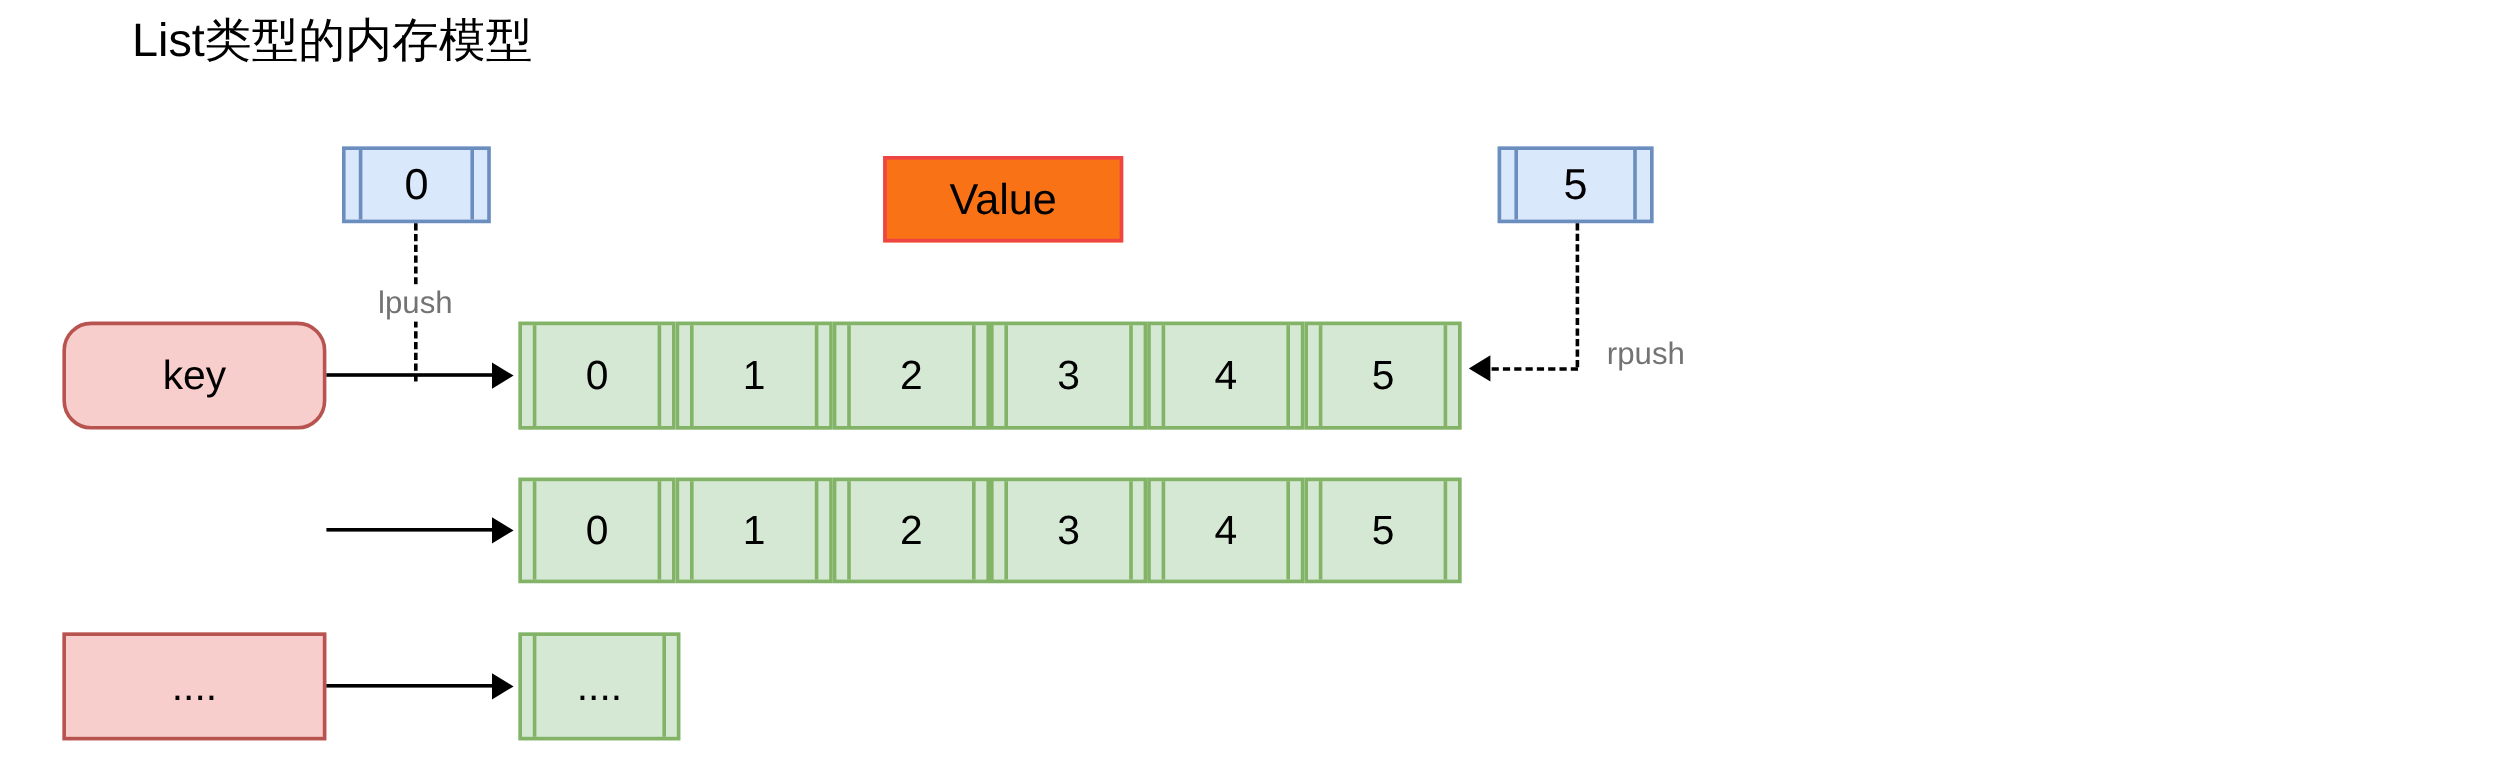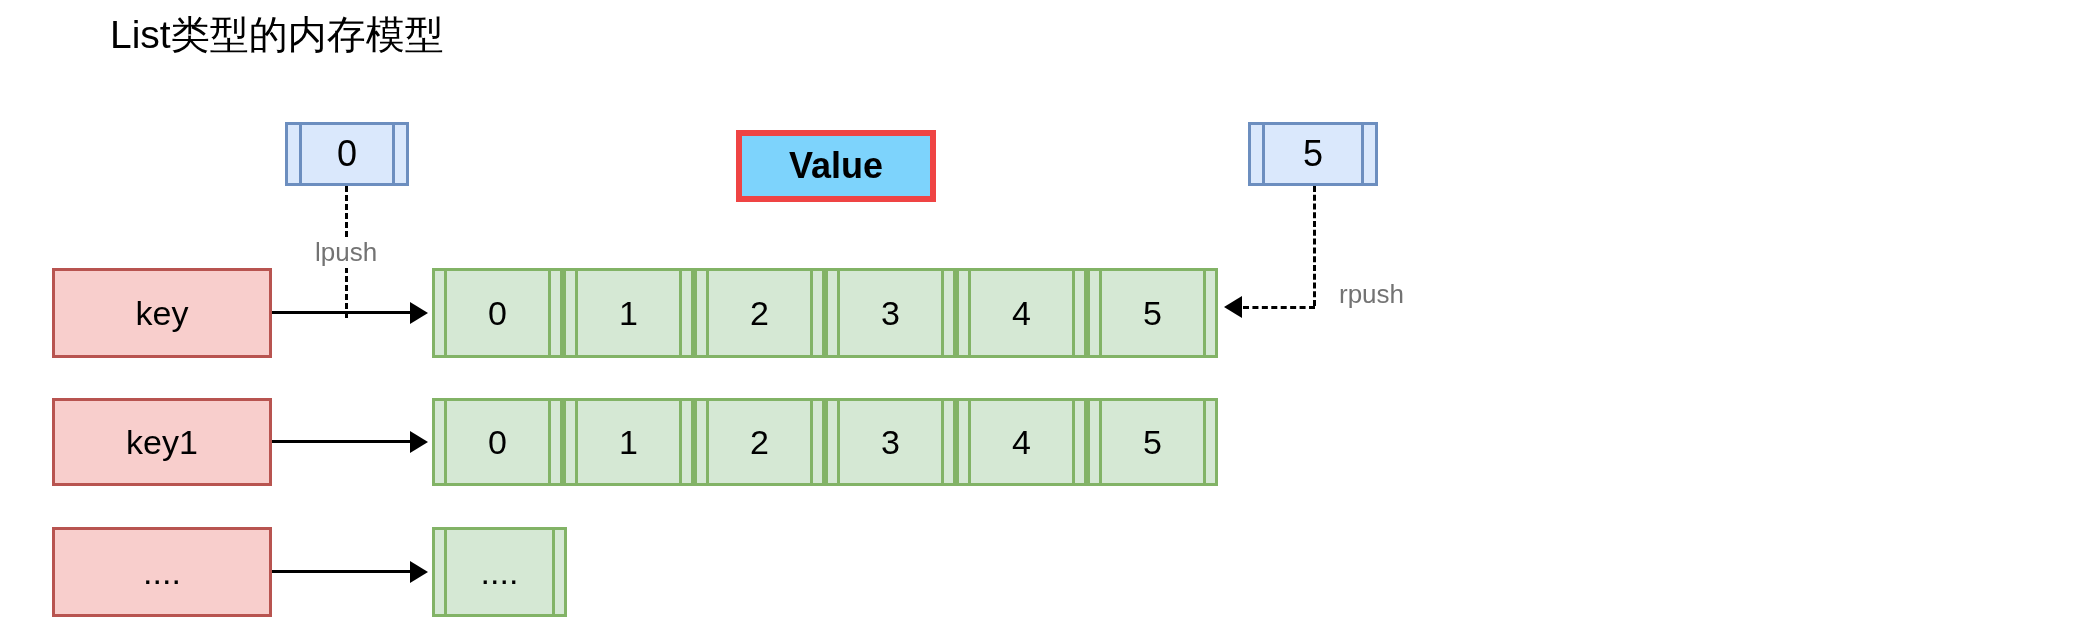"Value" .value-box { background: #7dd3fc -> #f97316; border: 6px solid #ef4444 -> 3px solid #ef4444; font-weight: bold -> none }
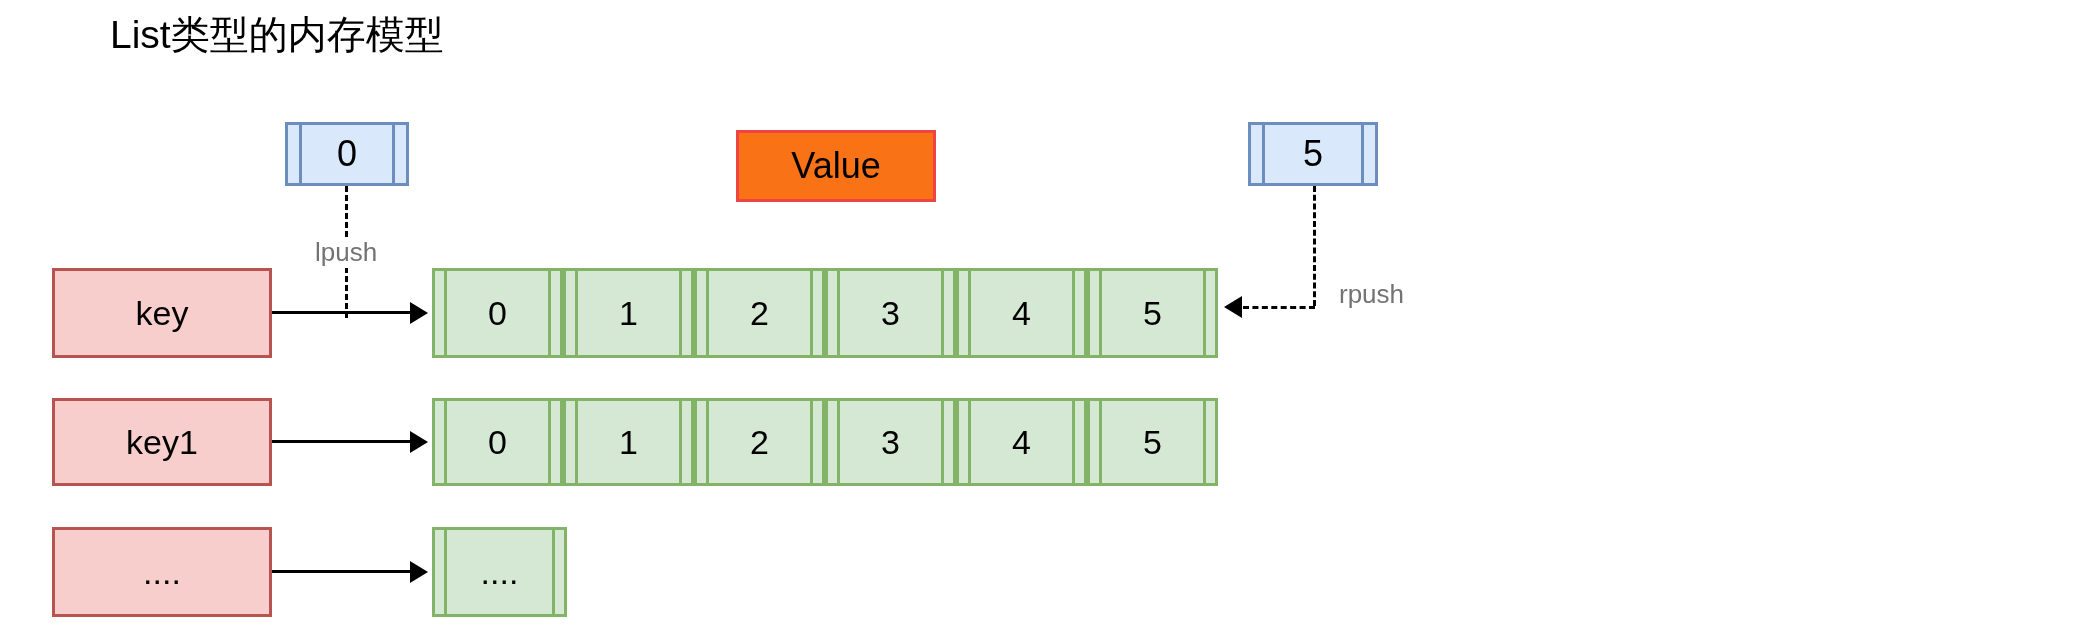"key" div.box { border-radius: none -> 24px }
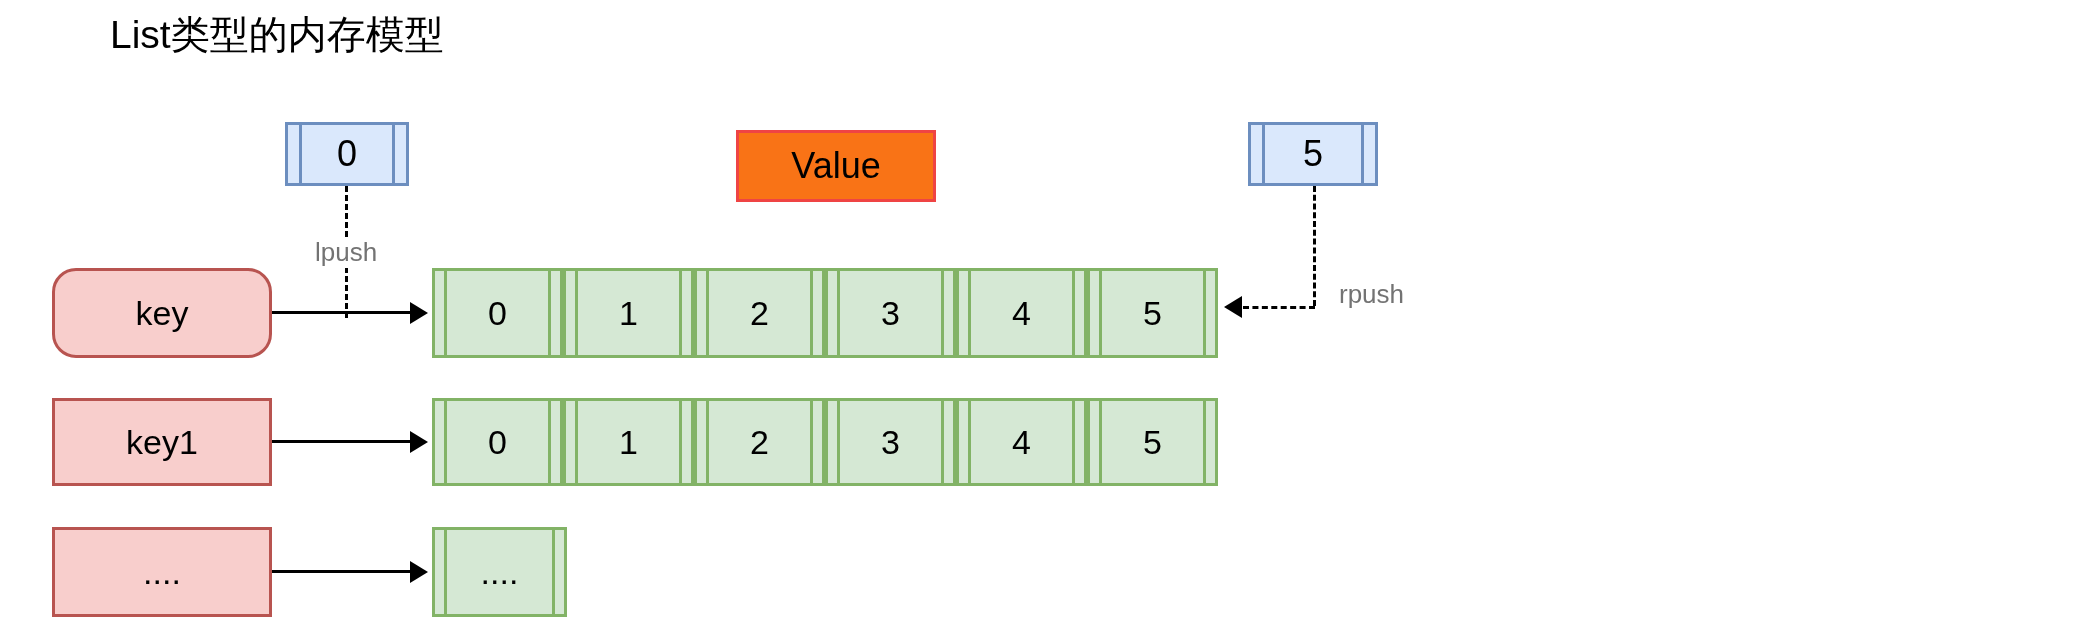"key1" div.box { html: <div> <span>key1</span> </div> -> none }
